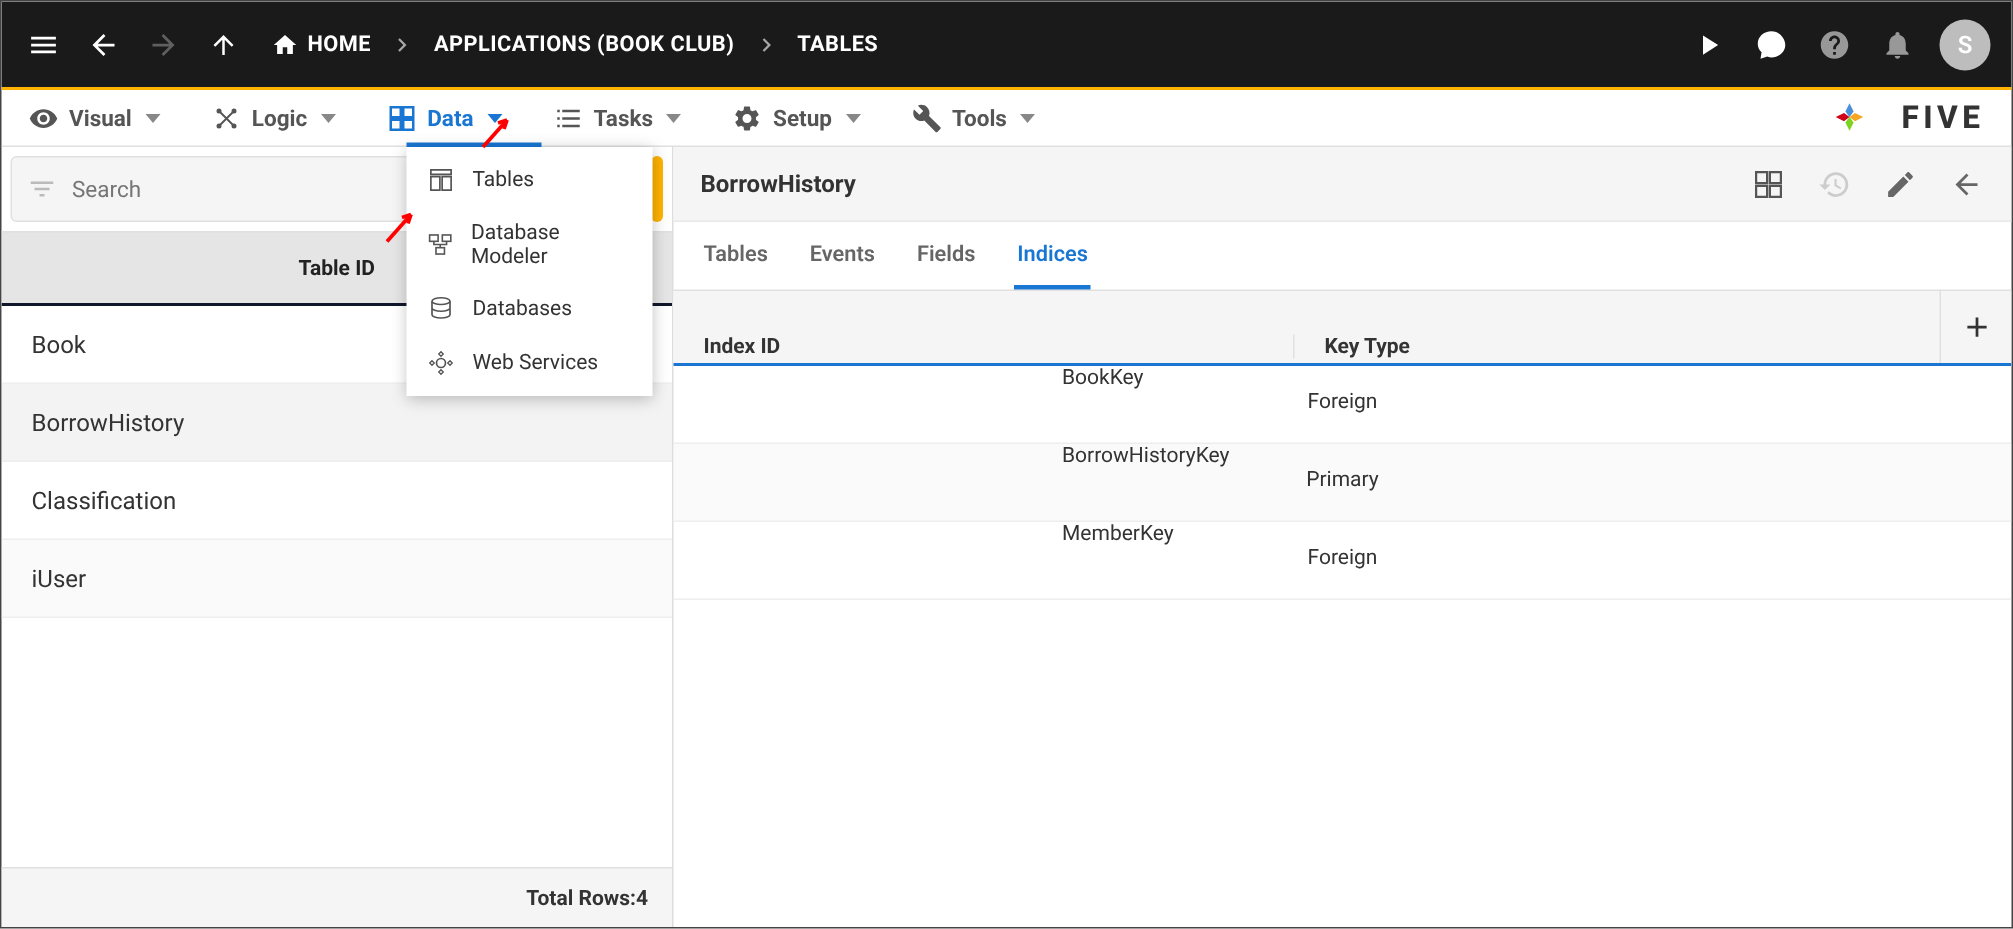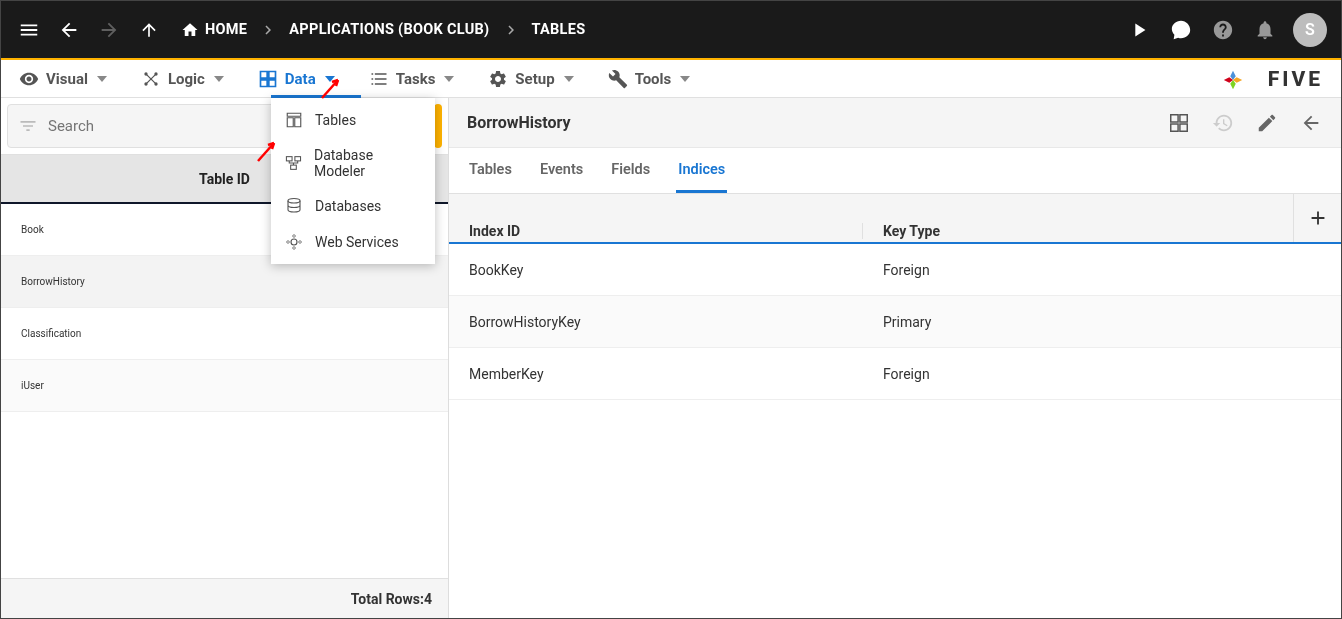"FIVE" .brand { align-items: flex-end -> flex-start }
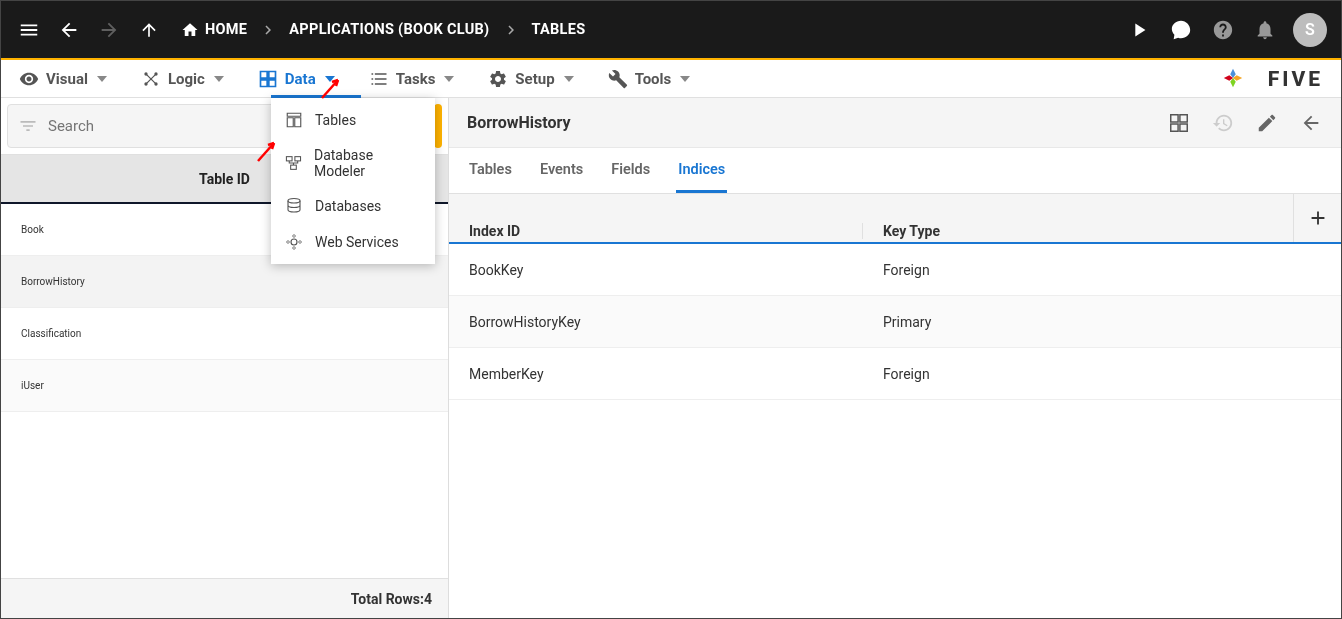"Book" .list-row { font-size: 10px -> 16px }
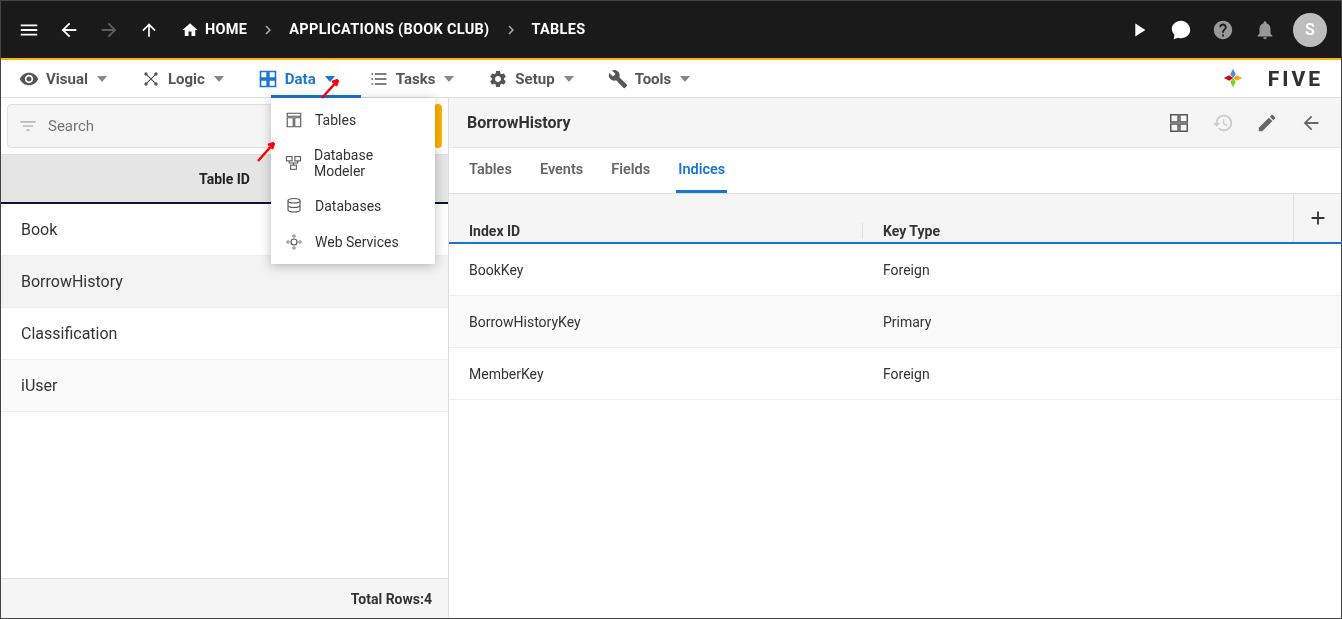"BookKey" .g-row { flex-direction: none -> column }
